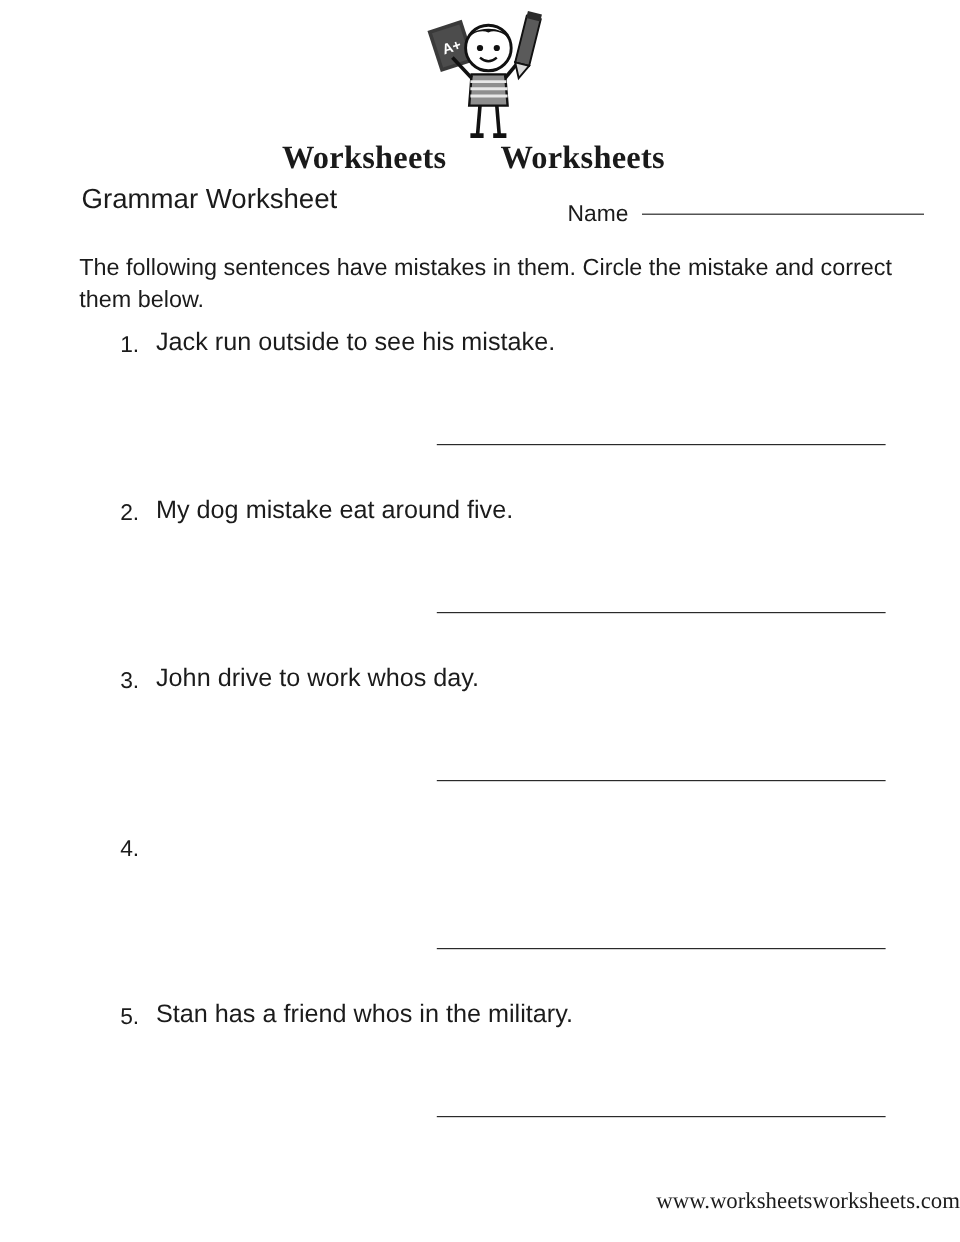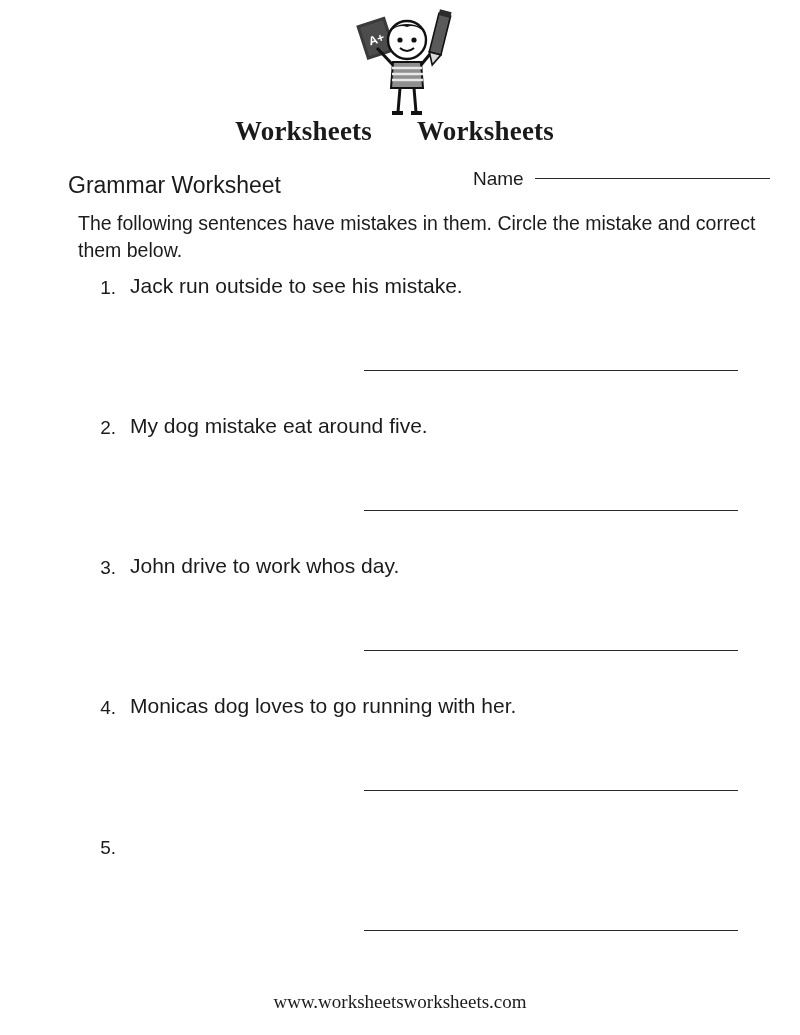"Grammar Worksheet" .worksheet-title { margin-top: 20px -> none }
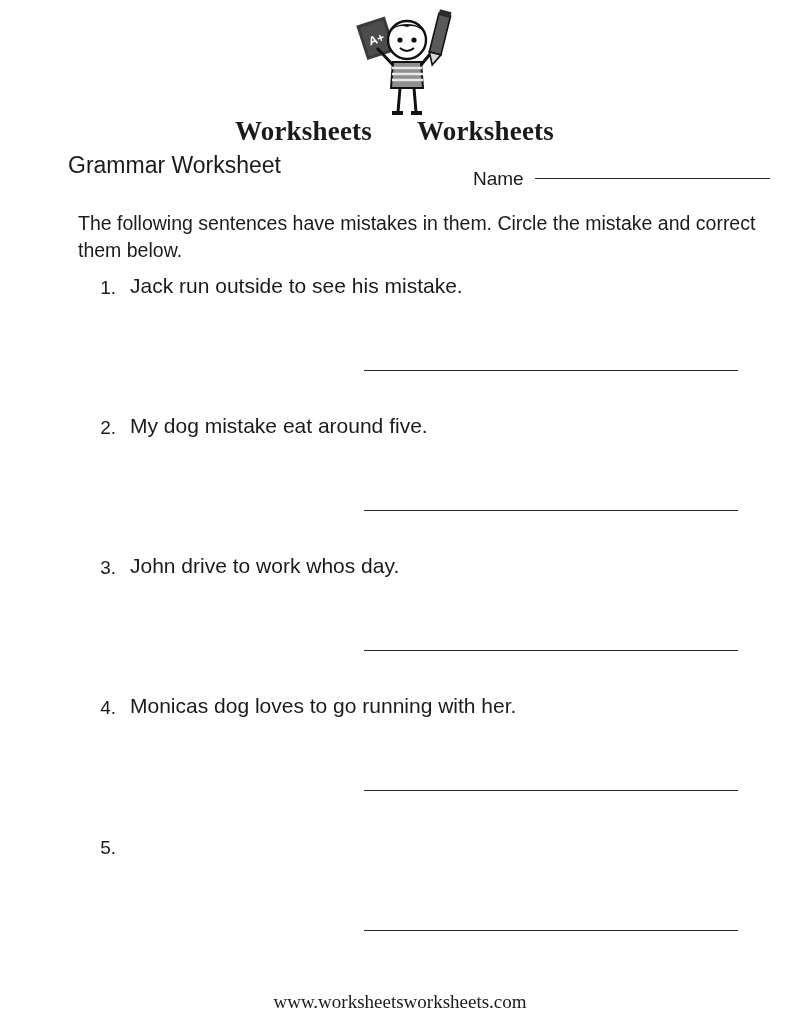"The following sentences have mistakes" .instructions { margin-left: 12px -> none }
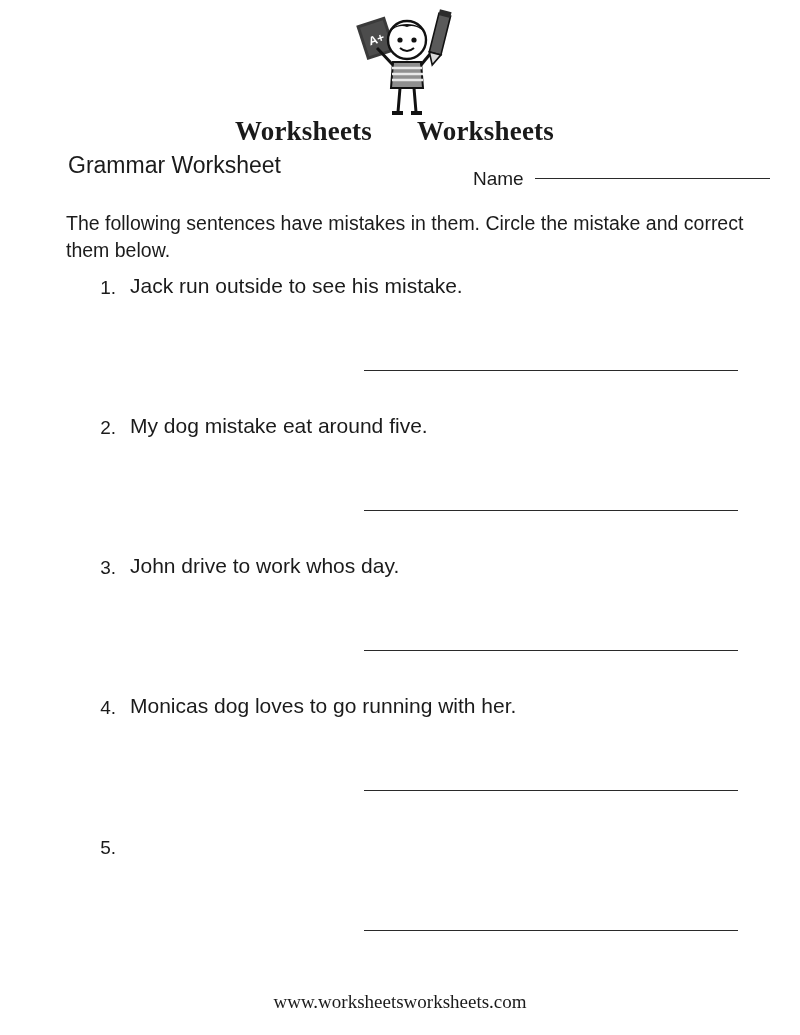"Monicas dog loves to go" div.q-text { html: <div>Monicas dog loves to go running with her.</div> -> none }
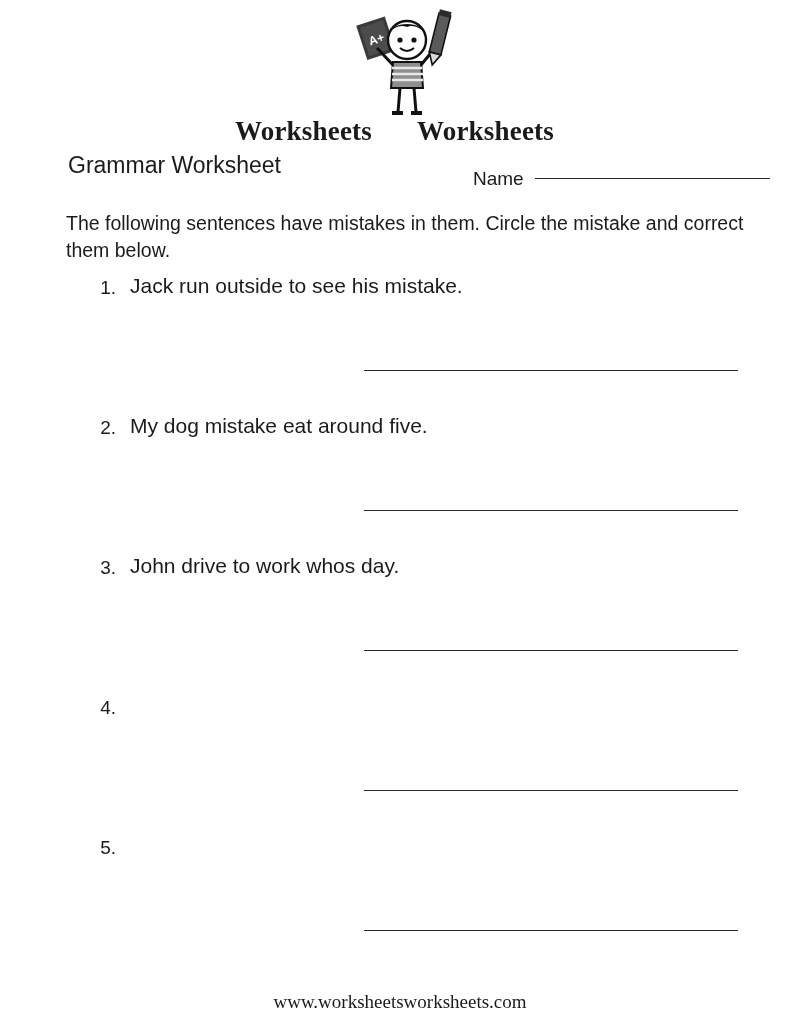"Stan has a friend whos" div.q-text { html: none -> <div>Stan has a friend whos in the military.</div> }
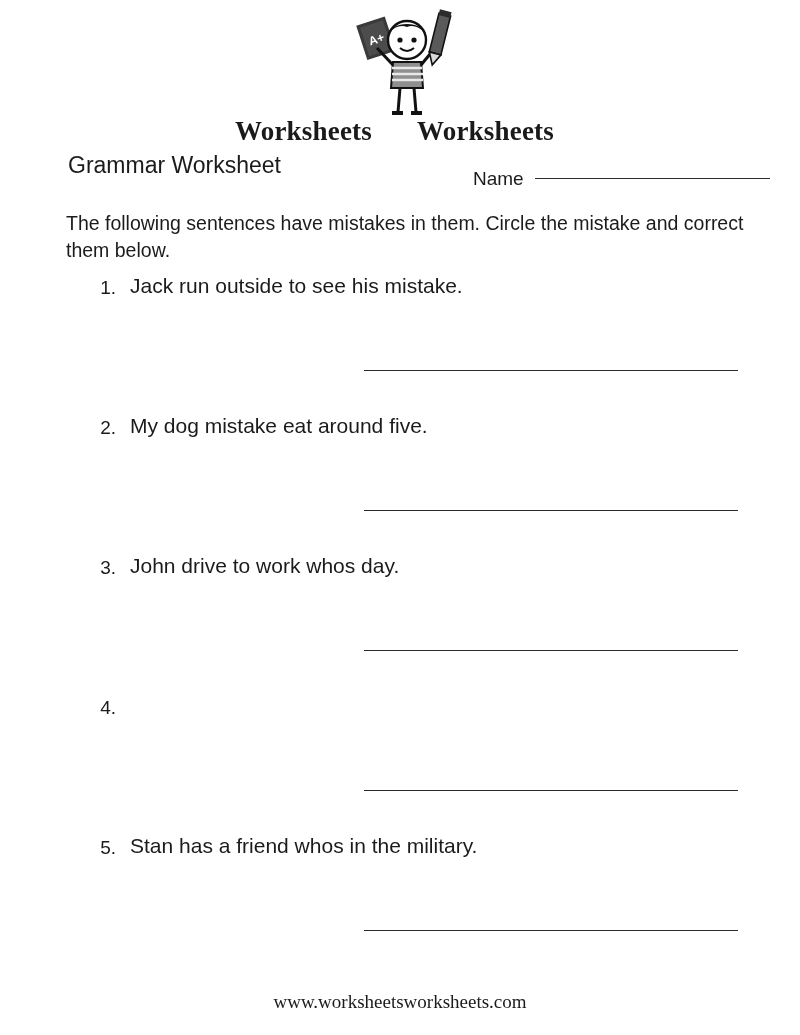"www.worksheetsworksheets.com" .footer { text-align: center -> right }
